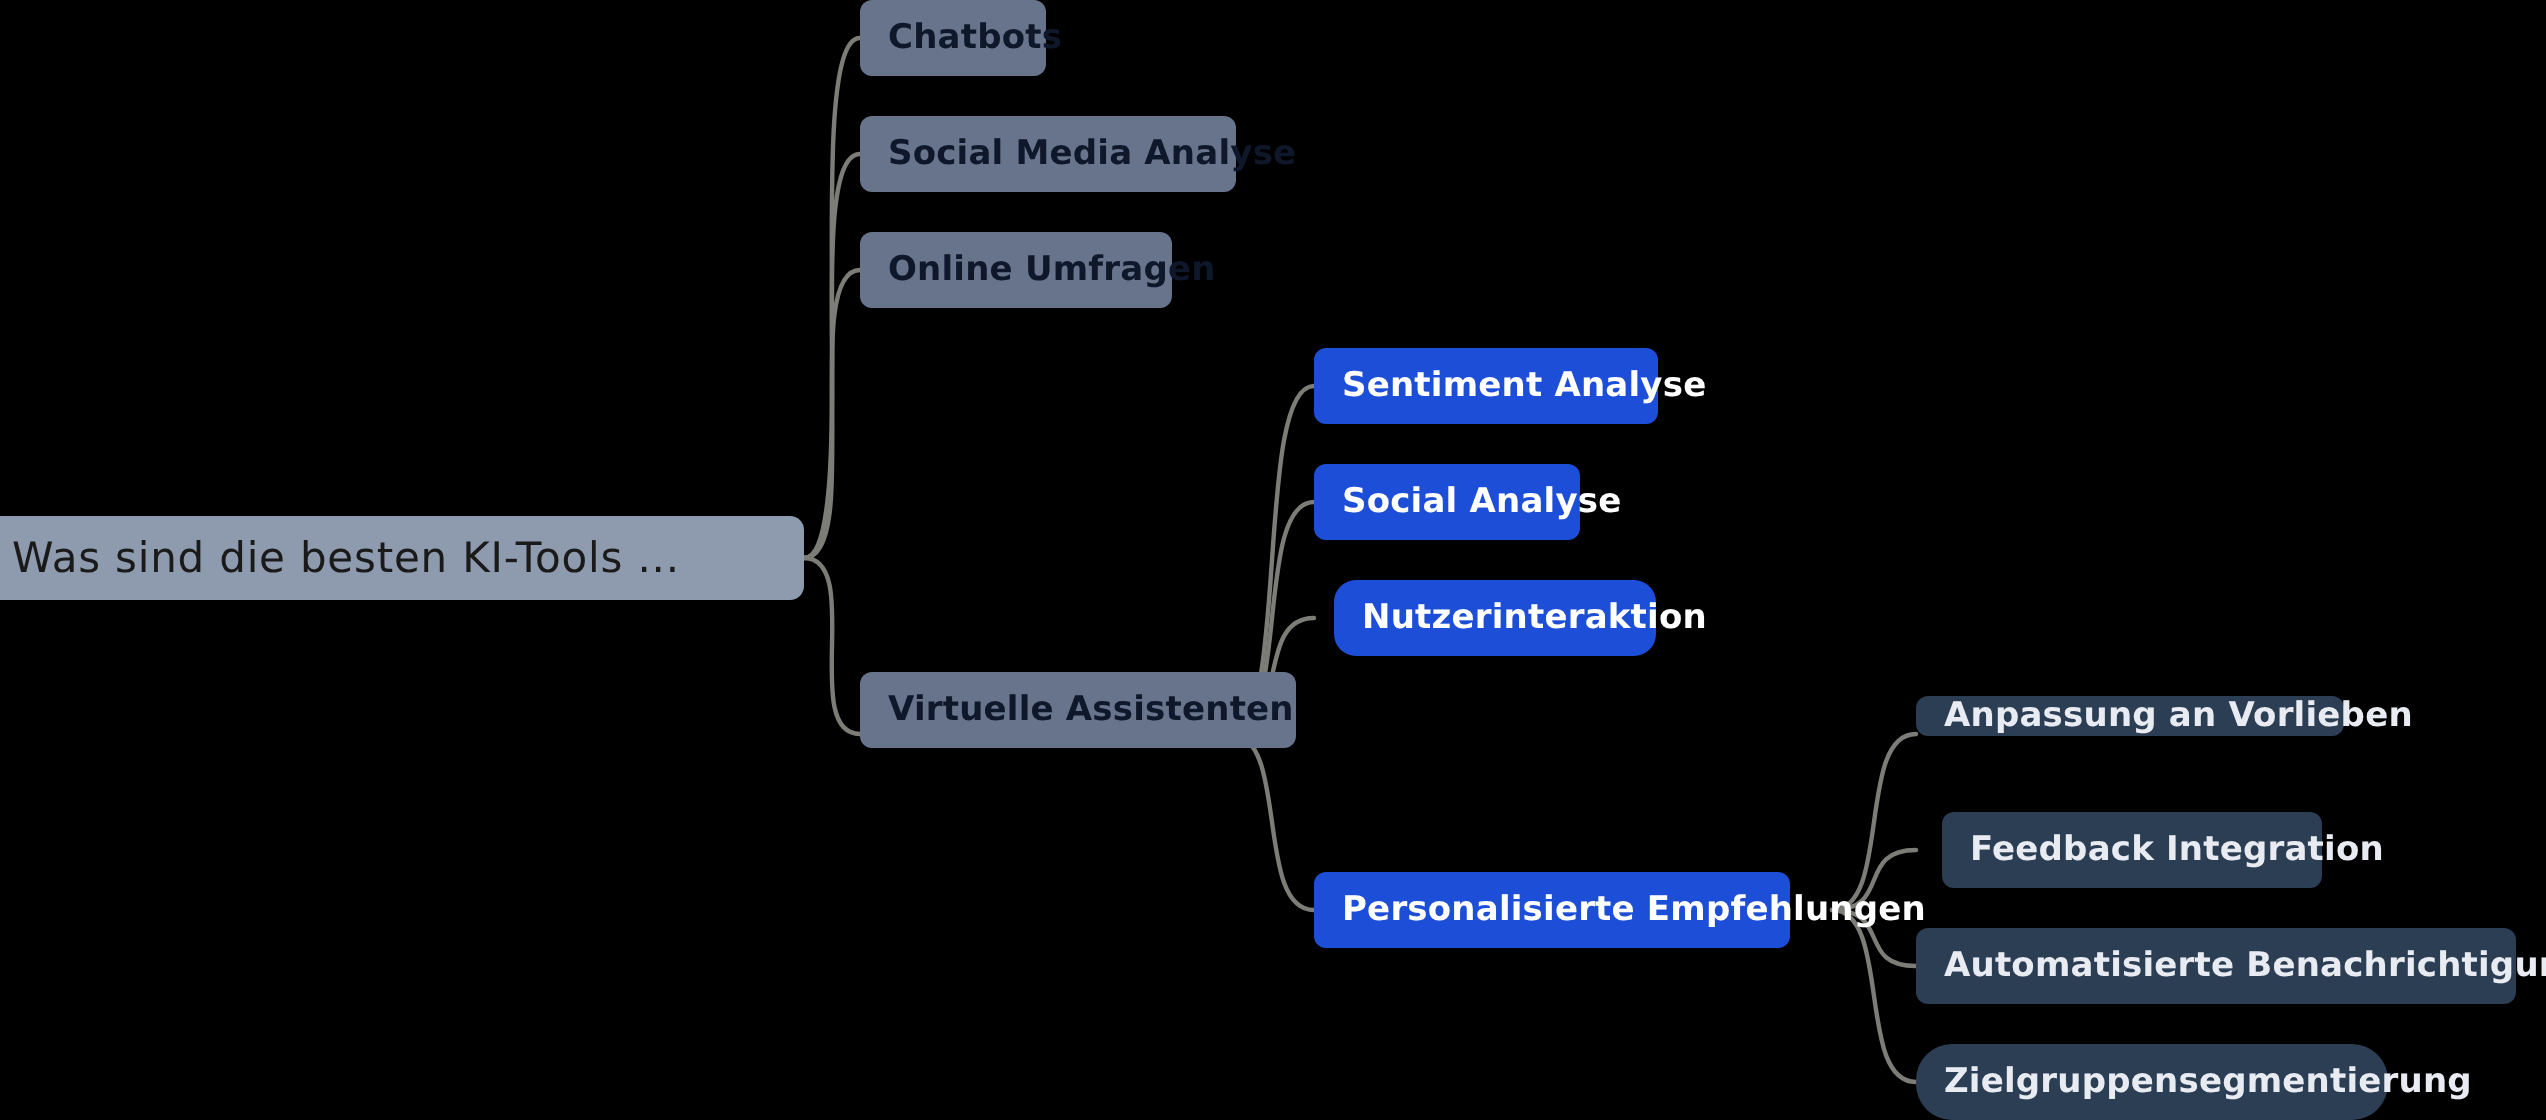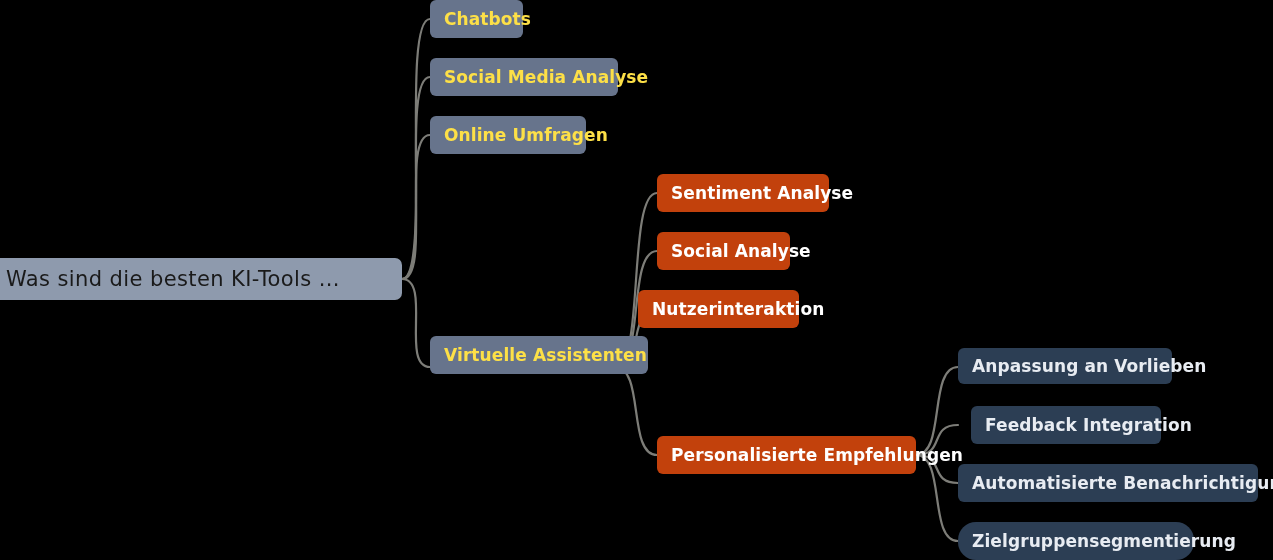"Chatbots" .n-l1 { color: #fde047 -> #0f172a }
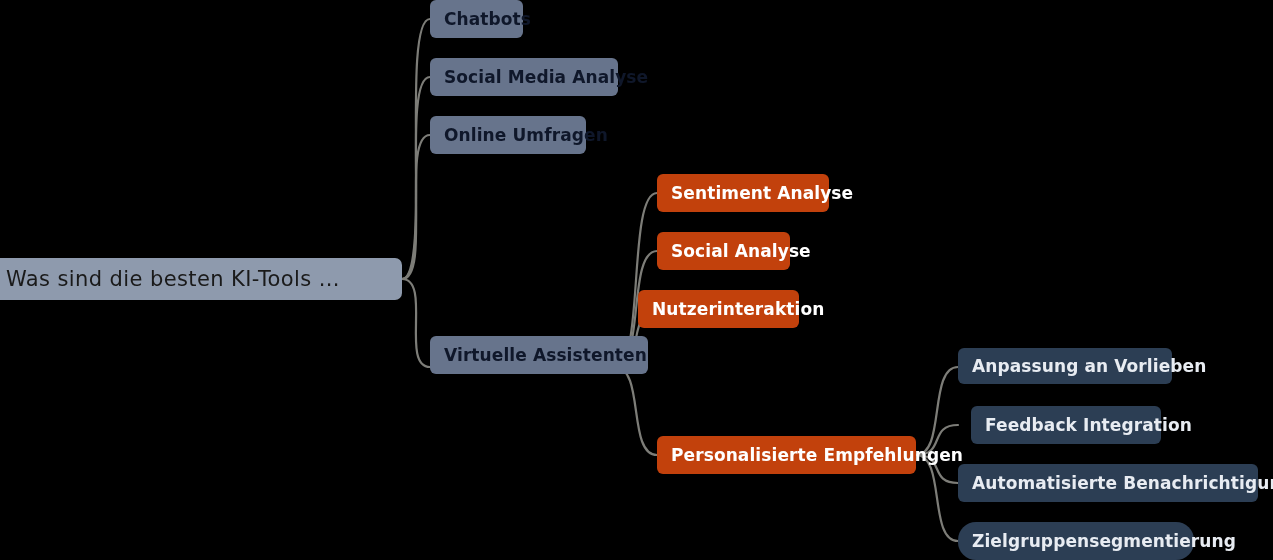"Sentiment Analyse" .n-l2 { background: #c2410c -> #1d4ed8 }
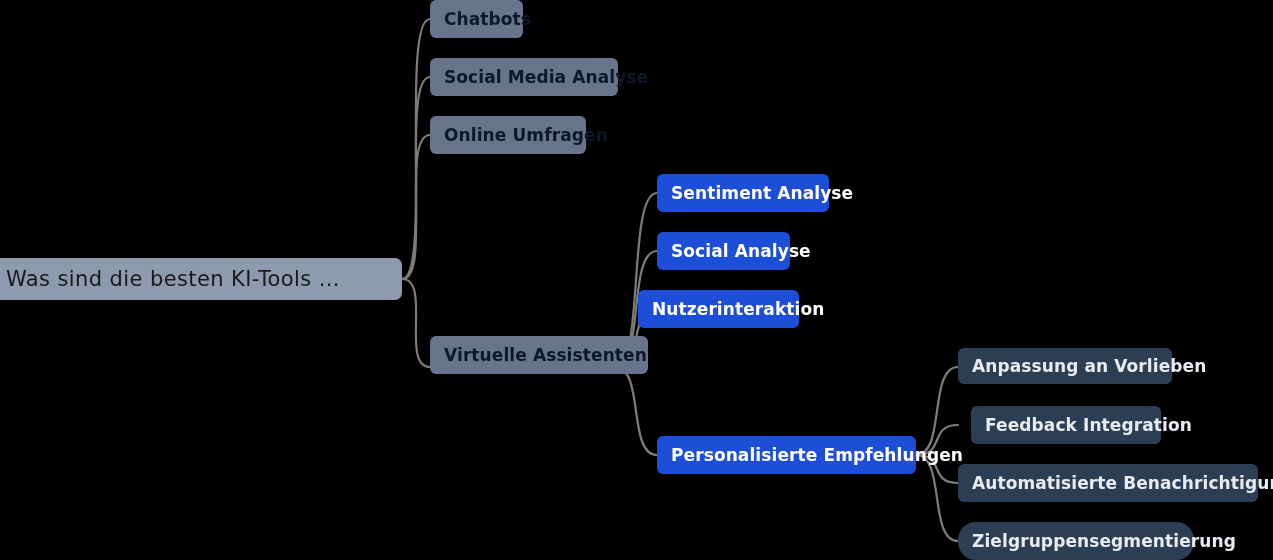"Nutzerinteraktion" div.node { border-radius: none -> 11px; left: 638px -> 667px }
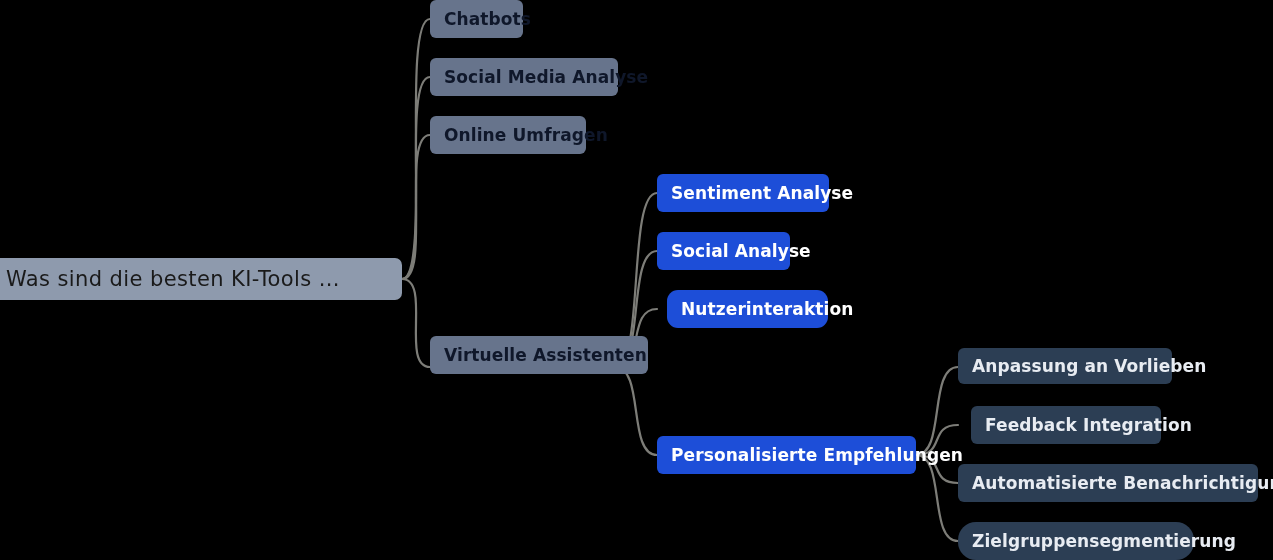"Anpassung an Vorlieben" div.node { height: 36px -> 20px }
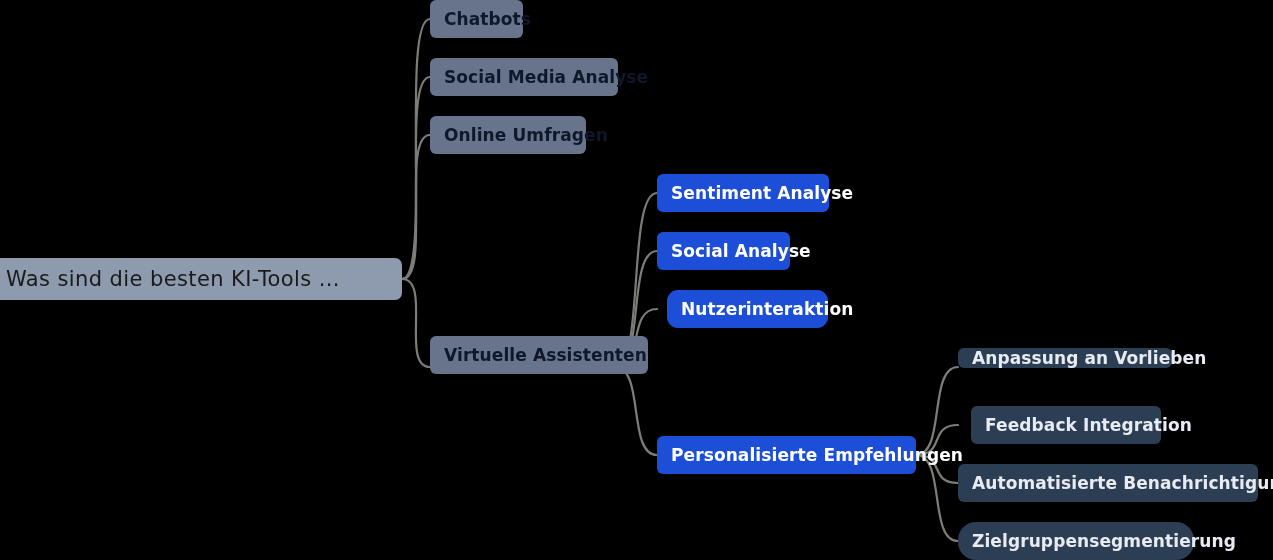"Personalisierte Empfehlungen" div.node { width: 259px -> 238px }
